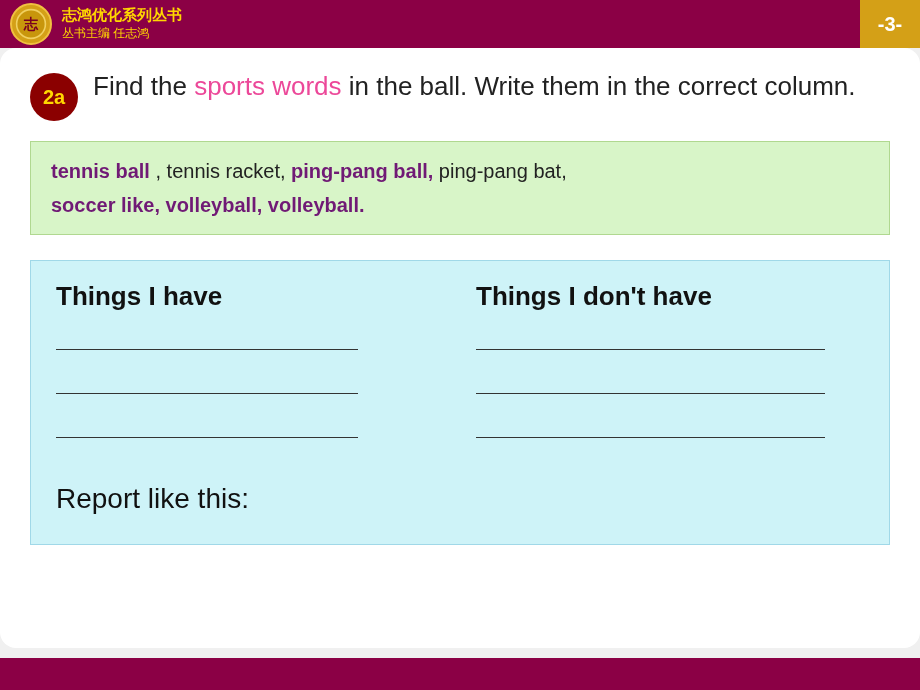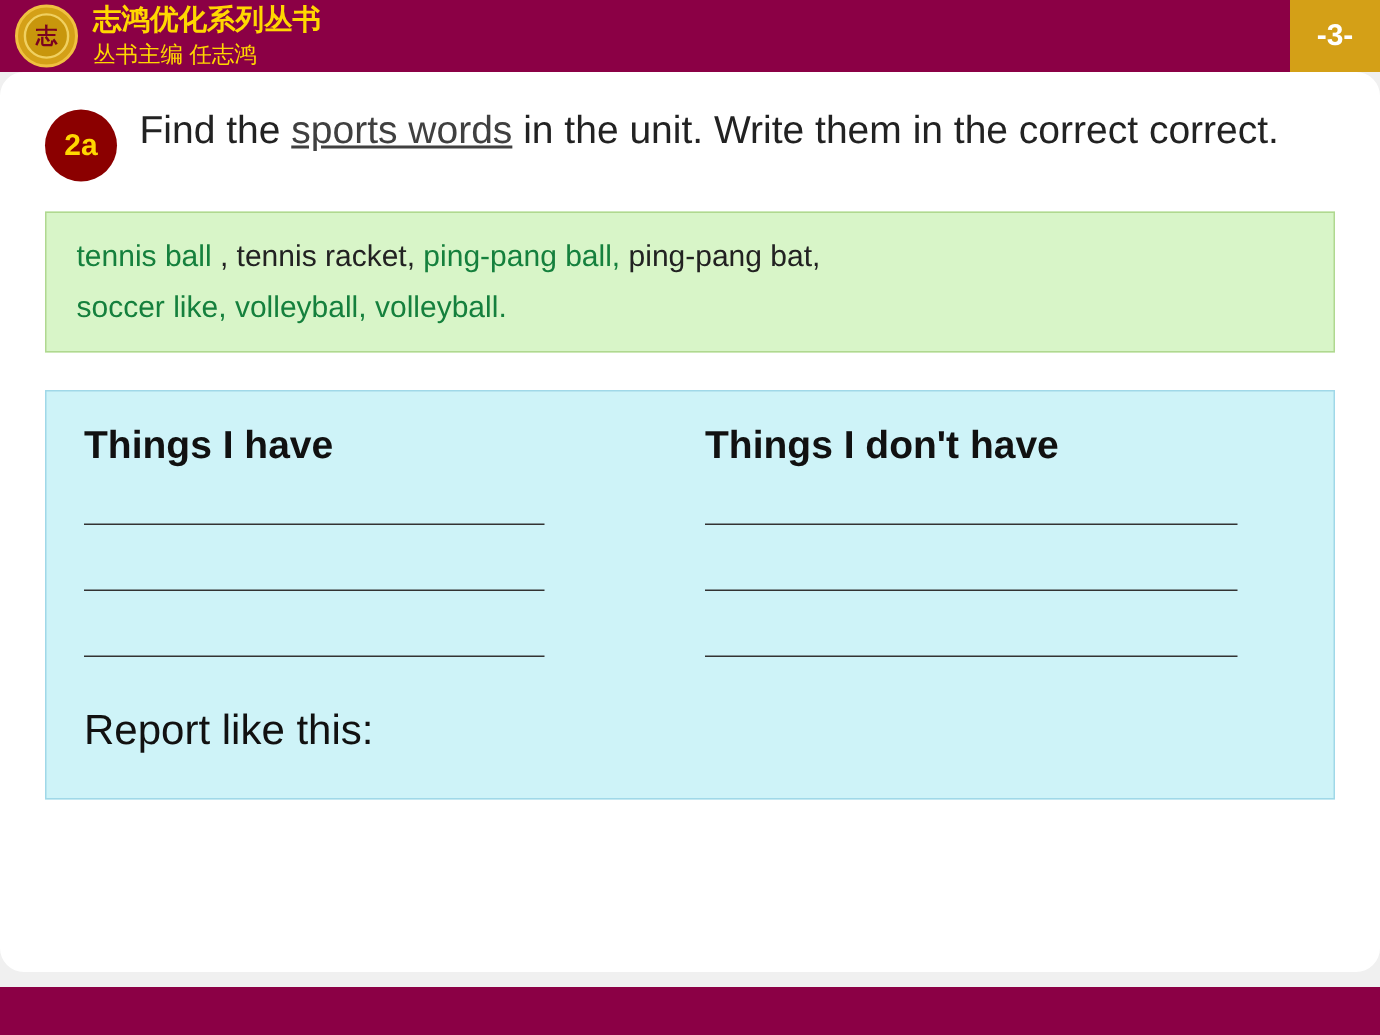"志鸿优化系列丛书" .header-text .title-line1 { font-size: 19px -> 15px }
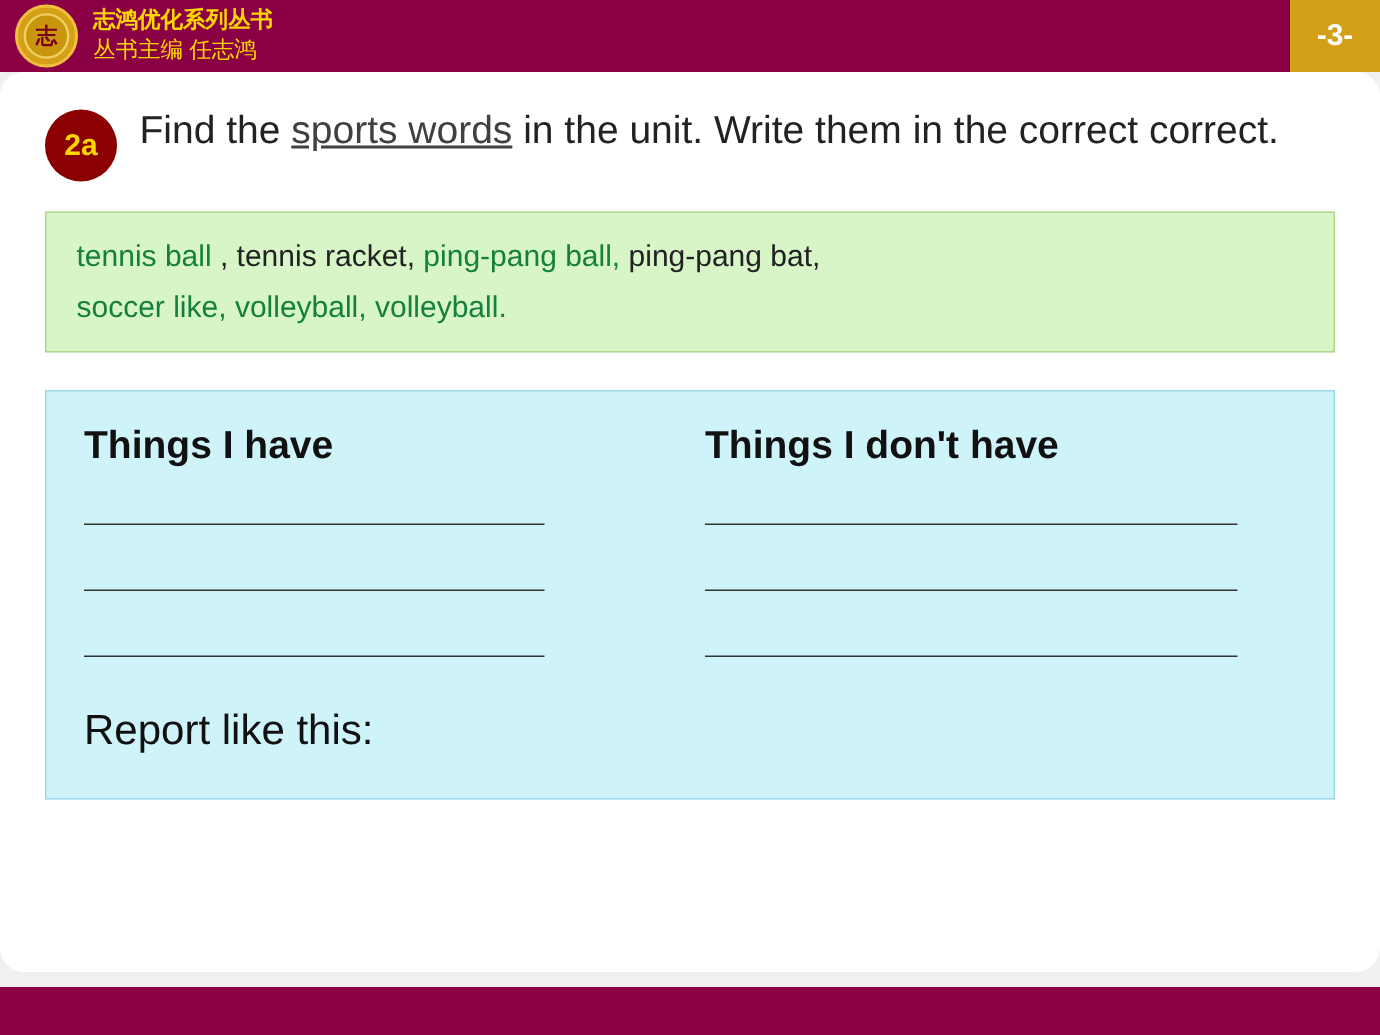"丛书主编 任志鸿" .header-text .title-line2 { font-size: 15px -> 12px }
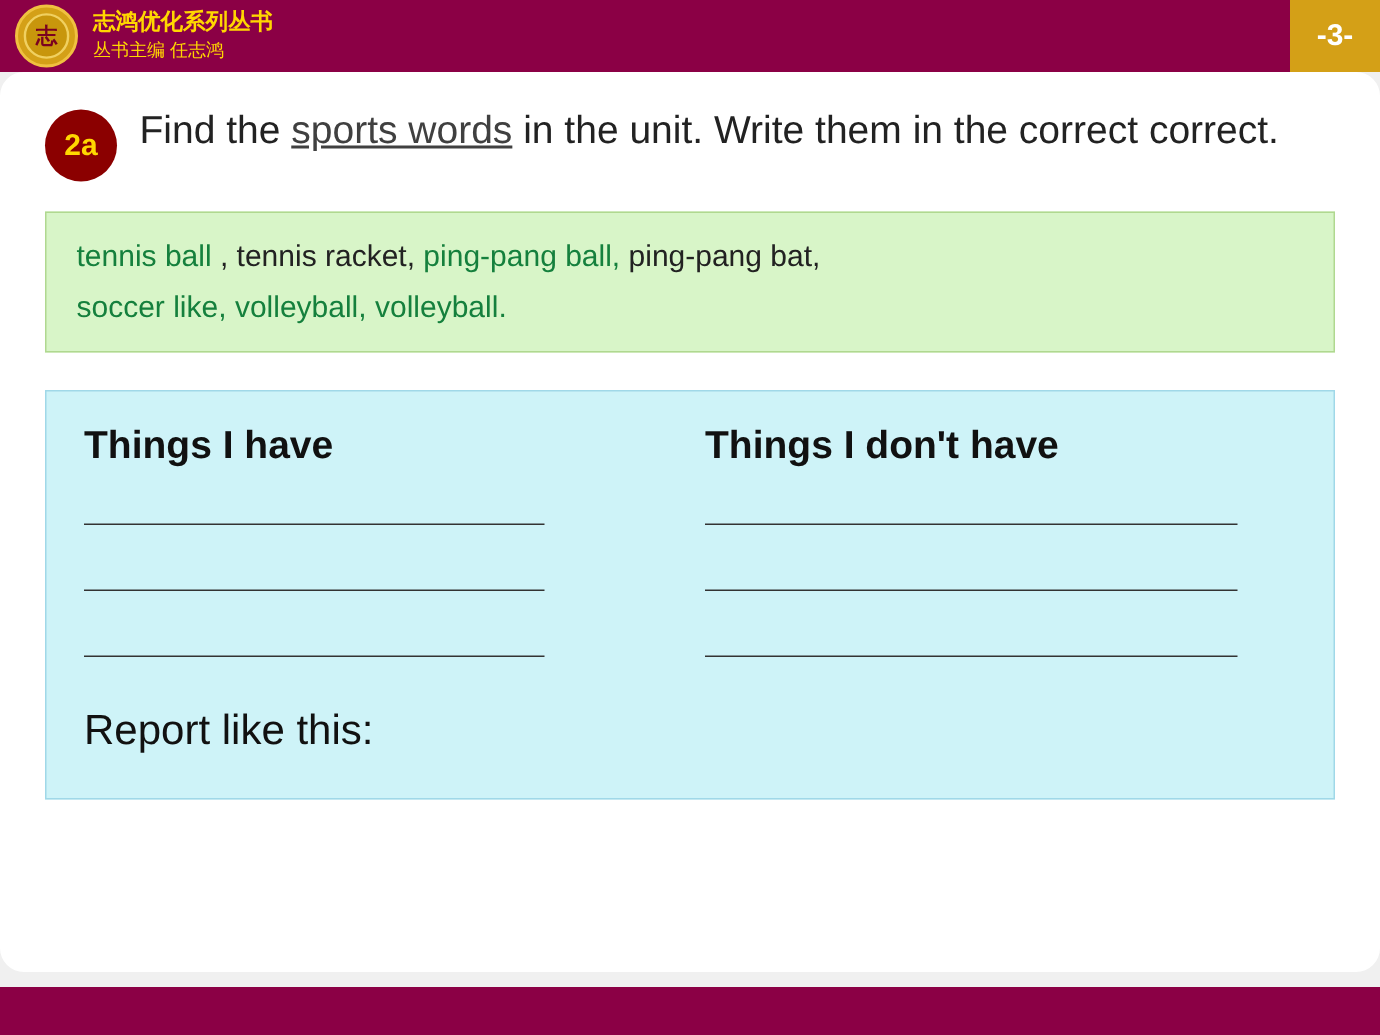"sports words" .sports-words-link { color: #404040 -> #ec4899; text-decoration: underline -> none }
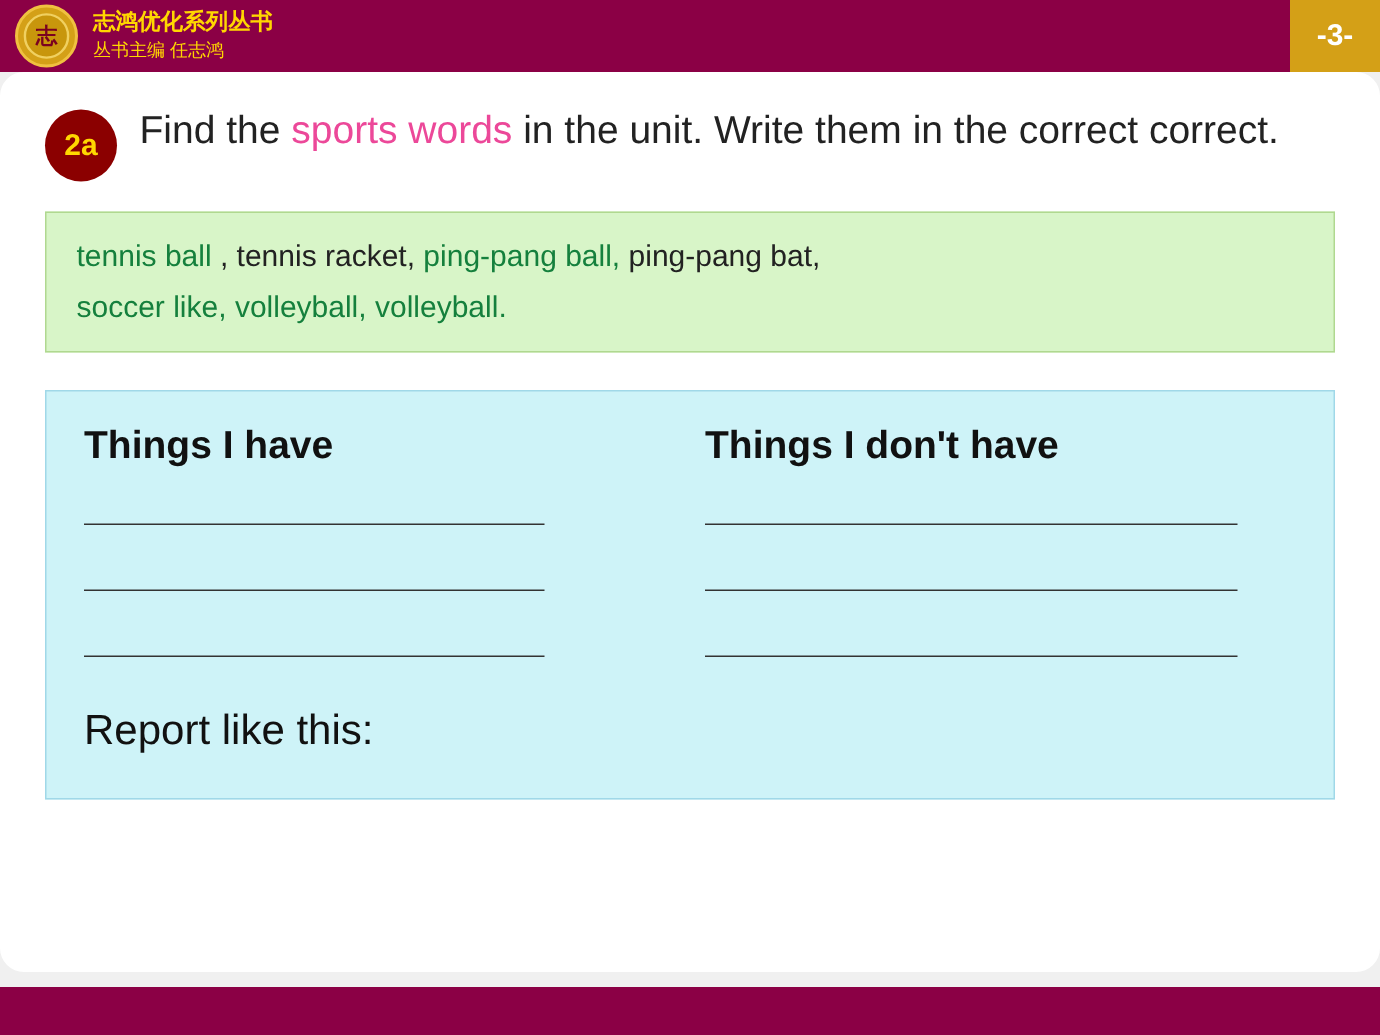"in the unit. Write them" span { text: unit. Write them in the correct correct -> ball. Write them in the correct column }
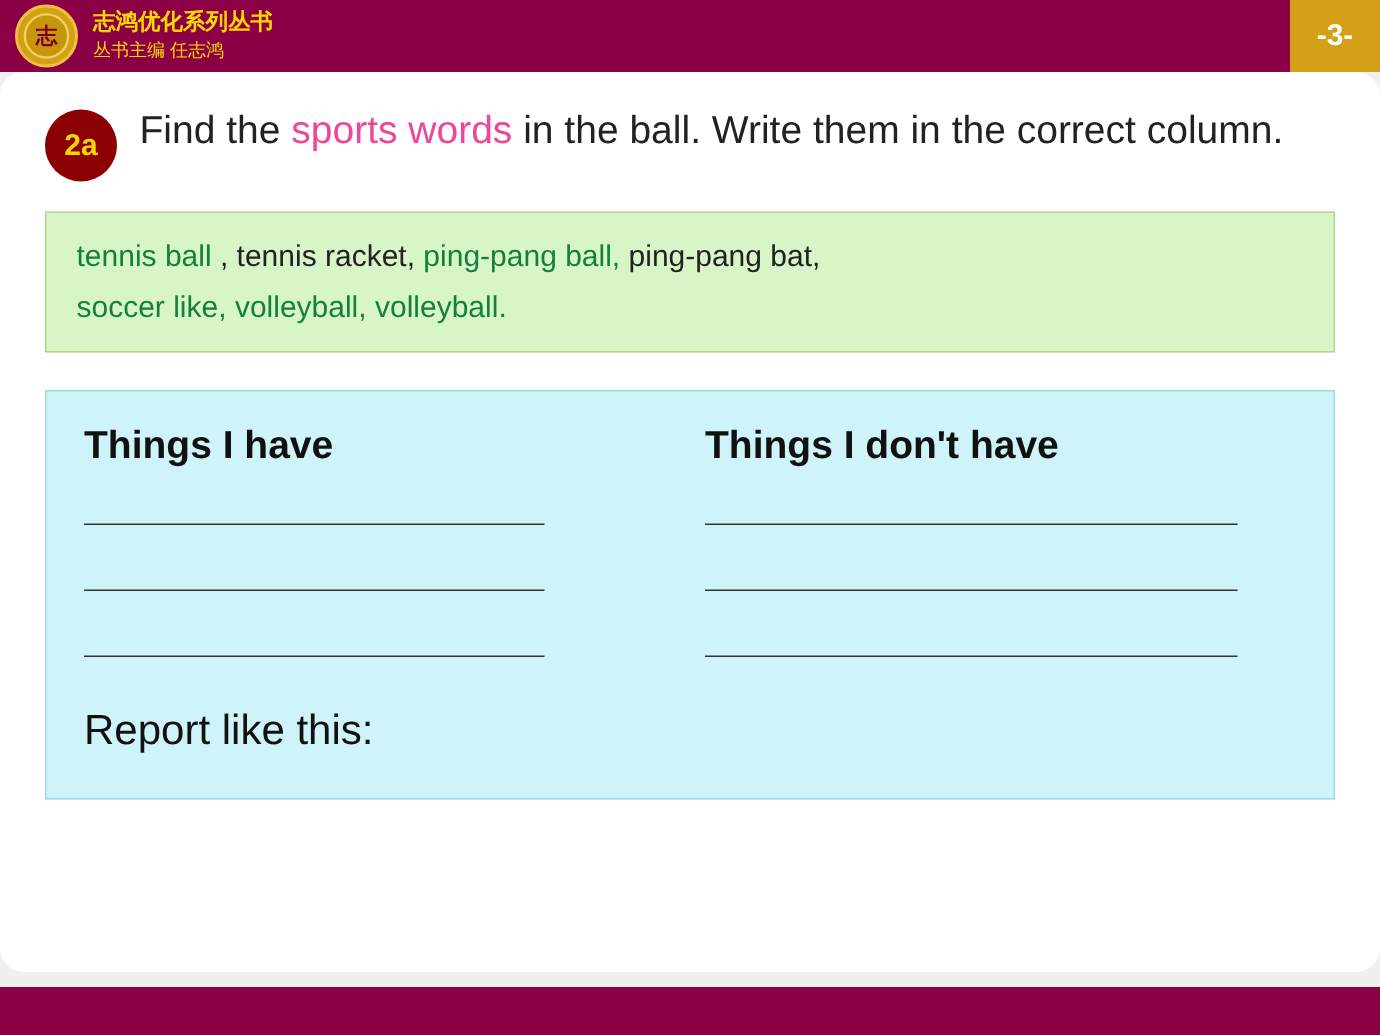"tennis ball" .word-highlight { color: #15803d -> #701a75; font-weight: none -> bold }
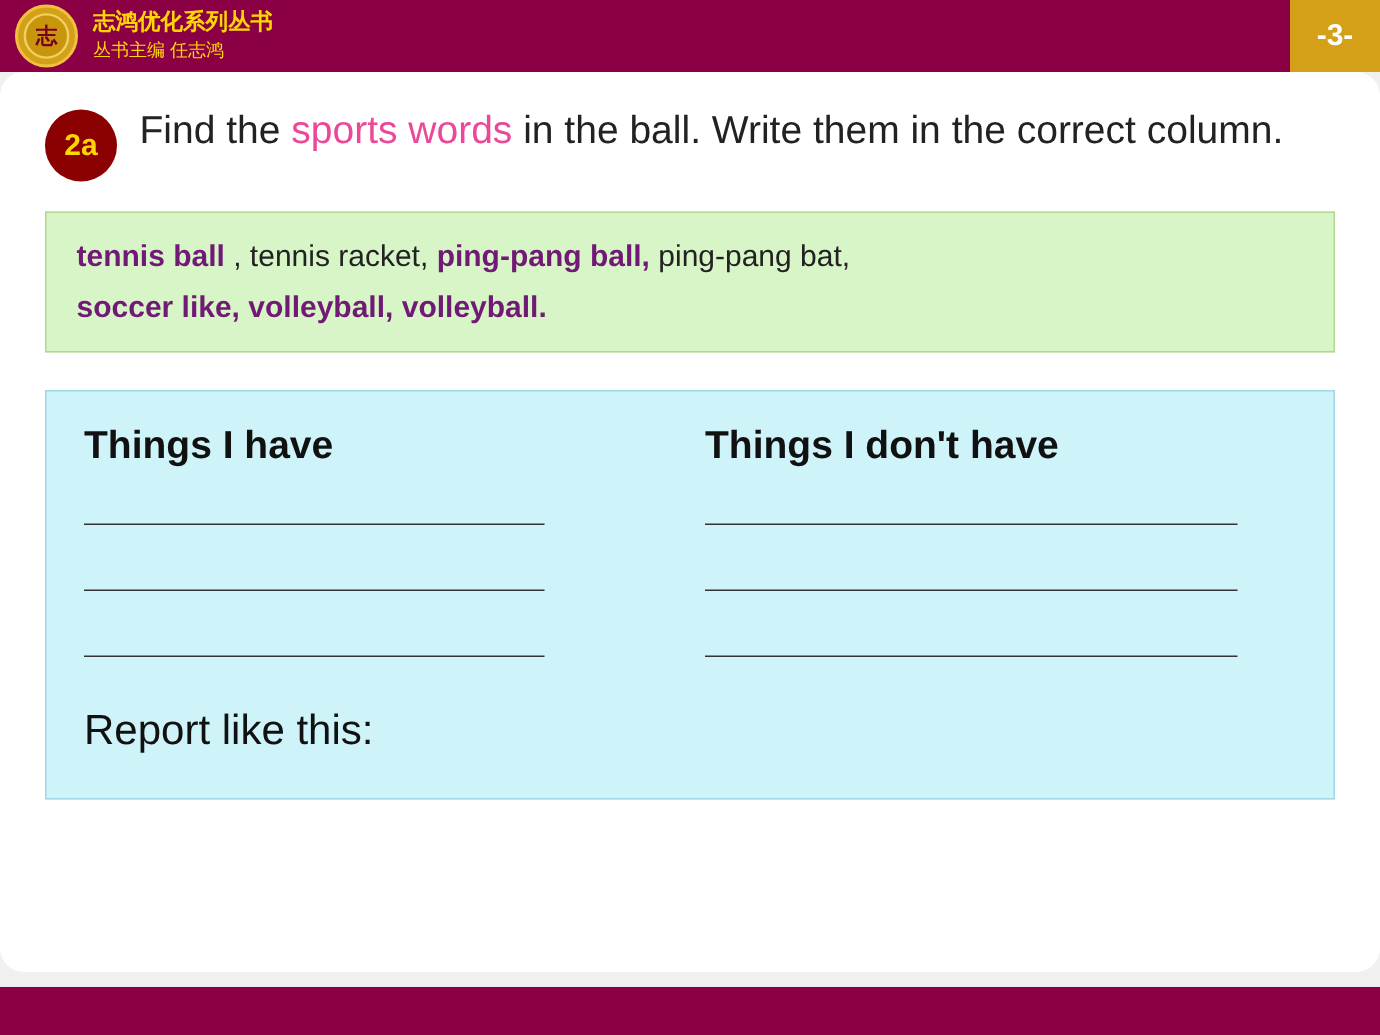"Things I have" .table-grid { gap: 0 -> 12px }
